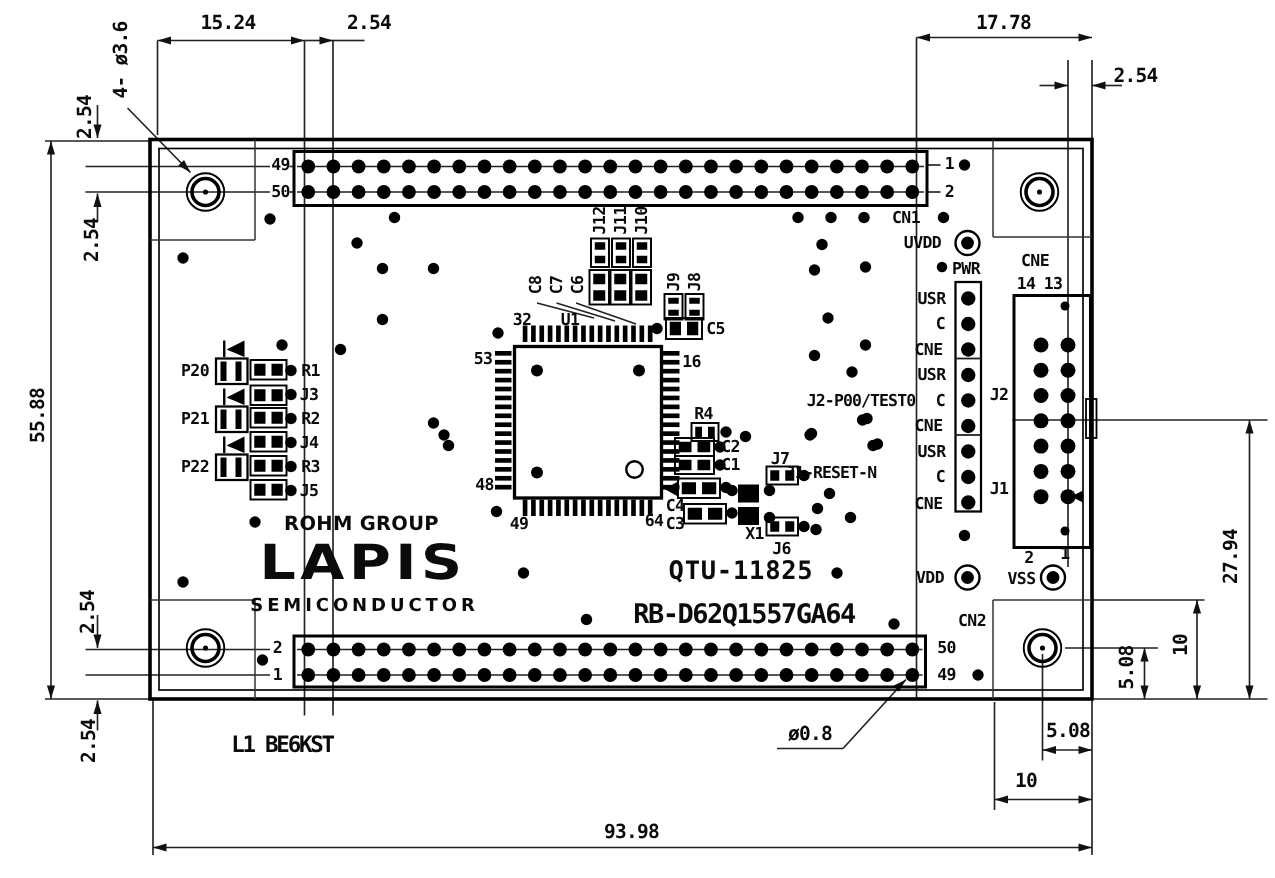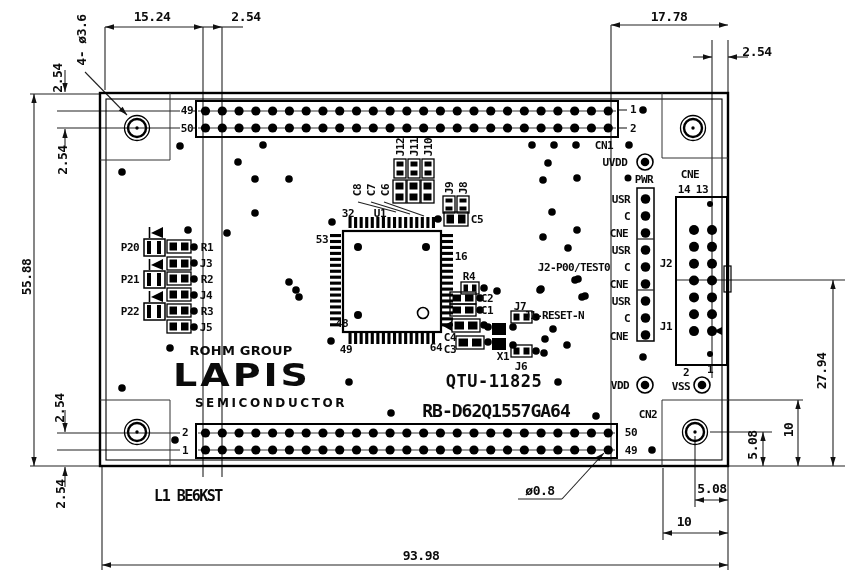"16" span.cn { top: 256px -> 241px }
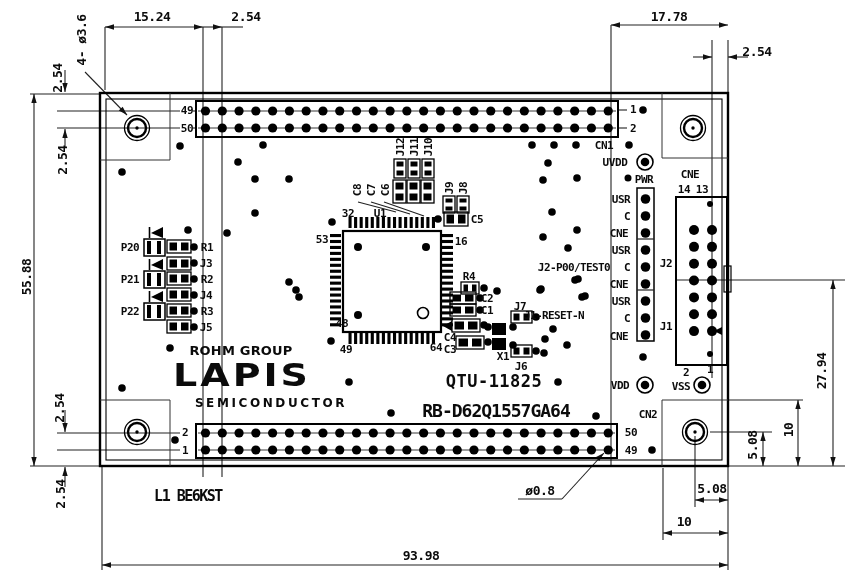"48" span.cn { left: 342px -> 323px }
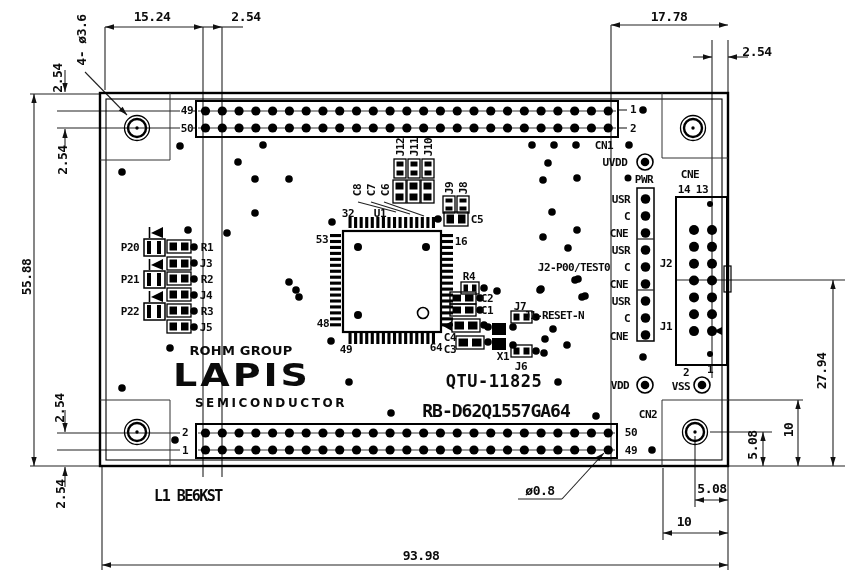"SEMICONDUCTOR" span.semi { margin-left: 28px -> none }
